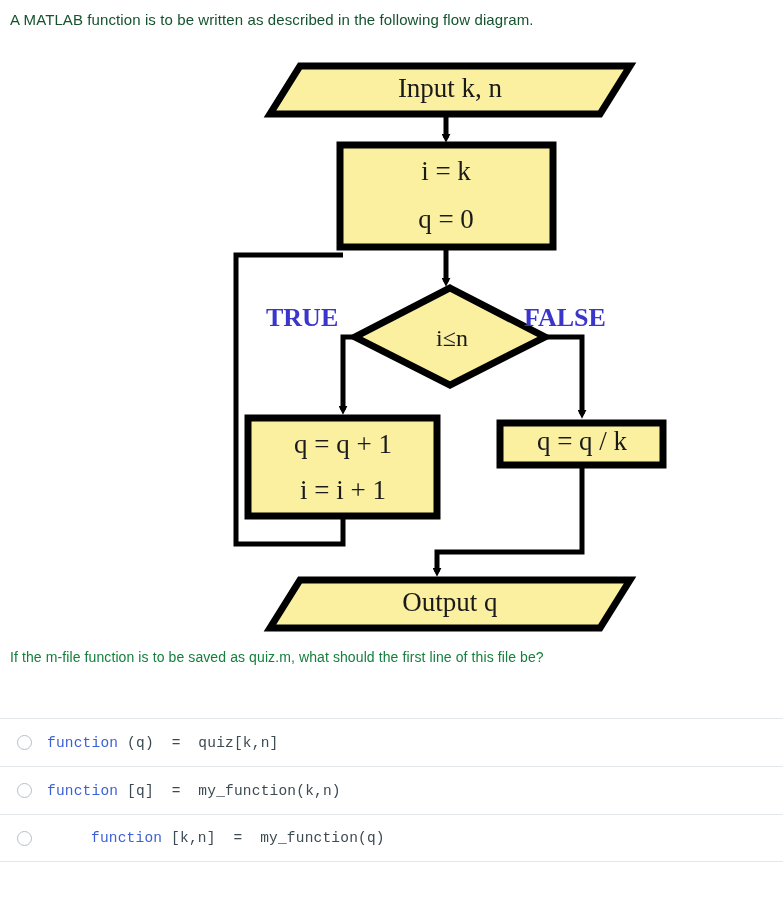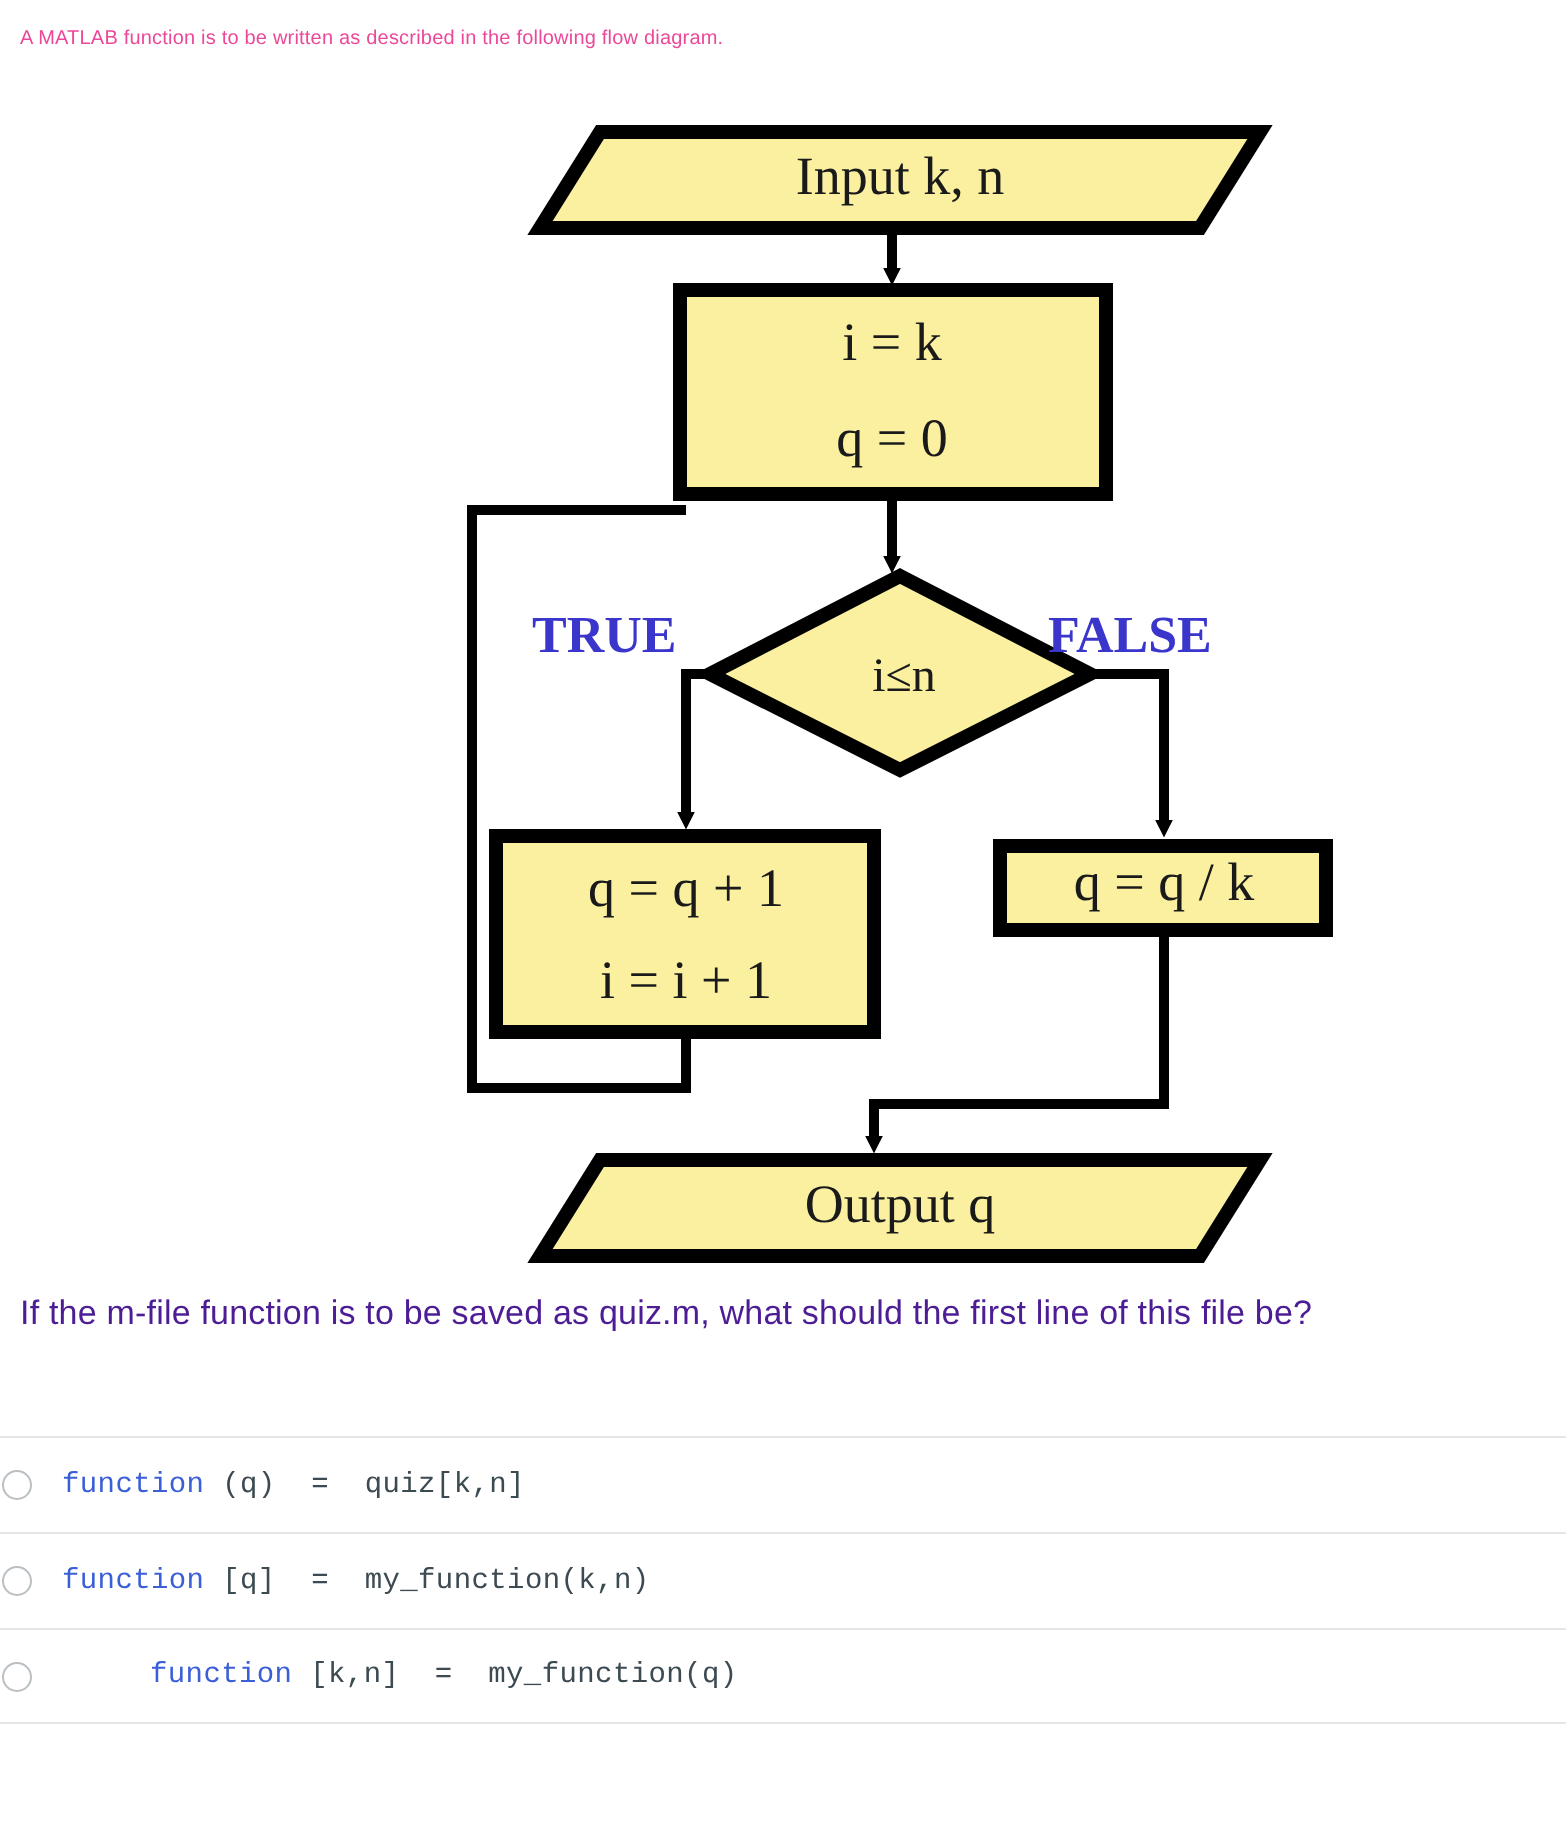"A MATLAB function is to" .prompt-text { color: #ec4899 -> #14532d; font-size: 10px -> 15px }
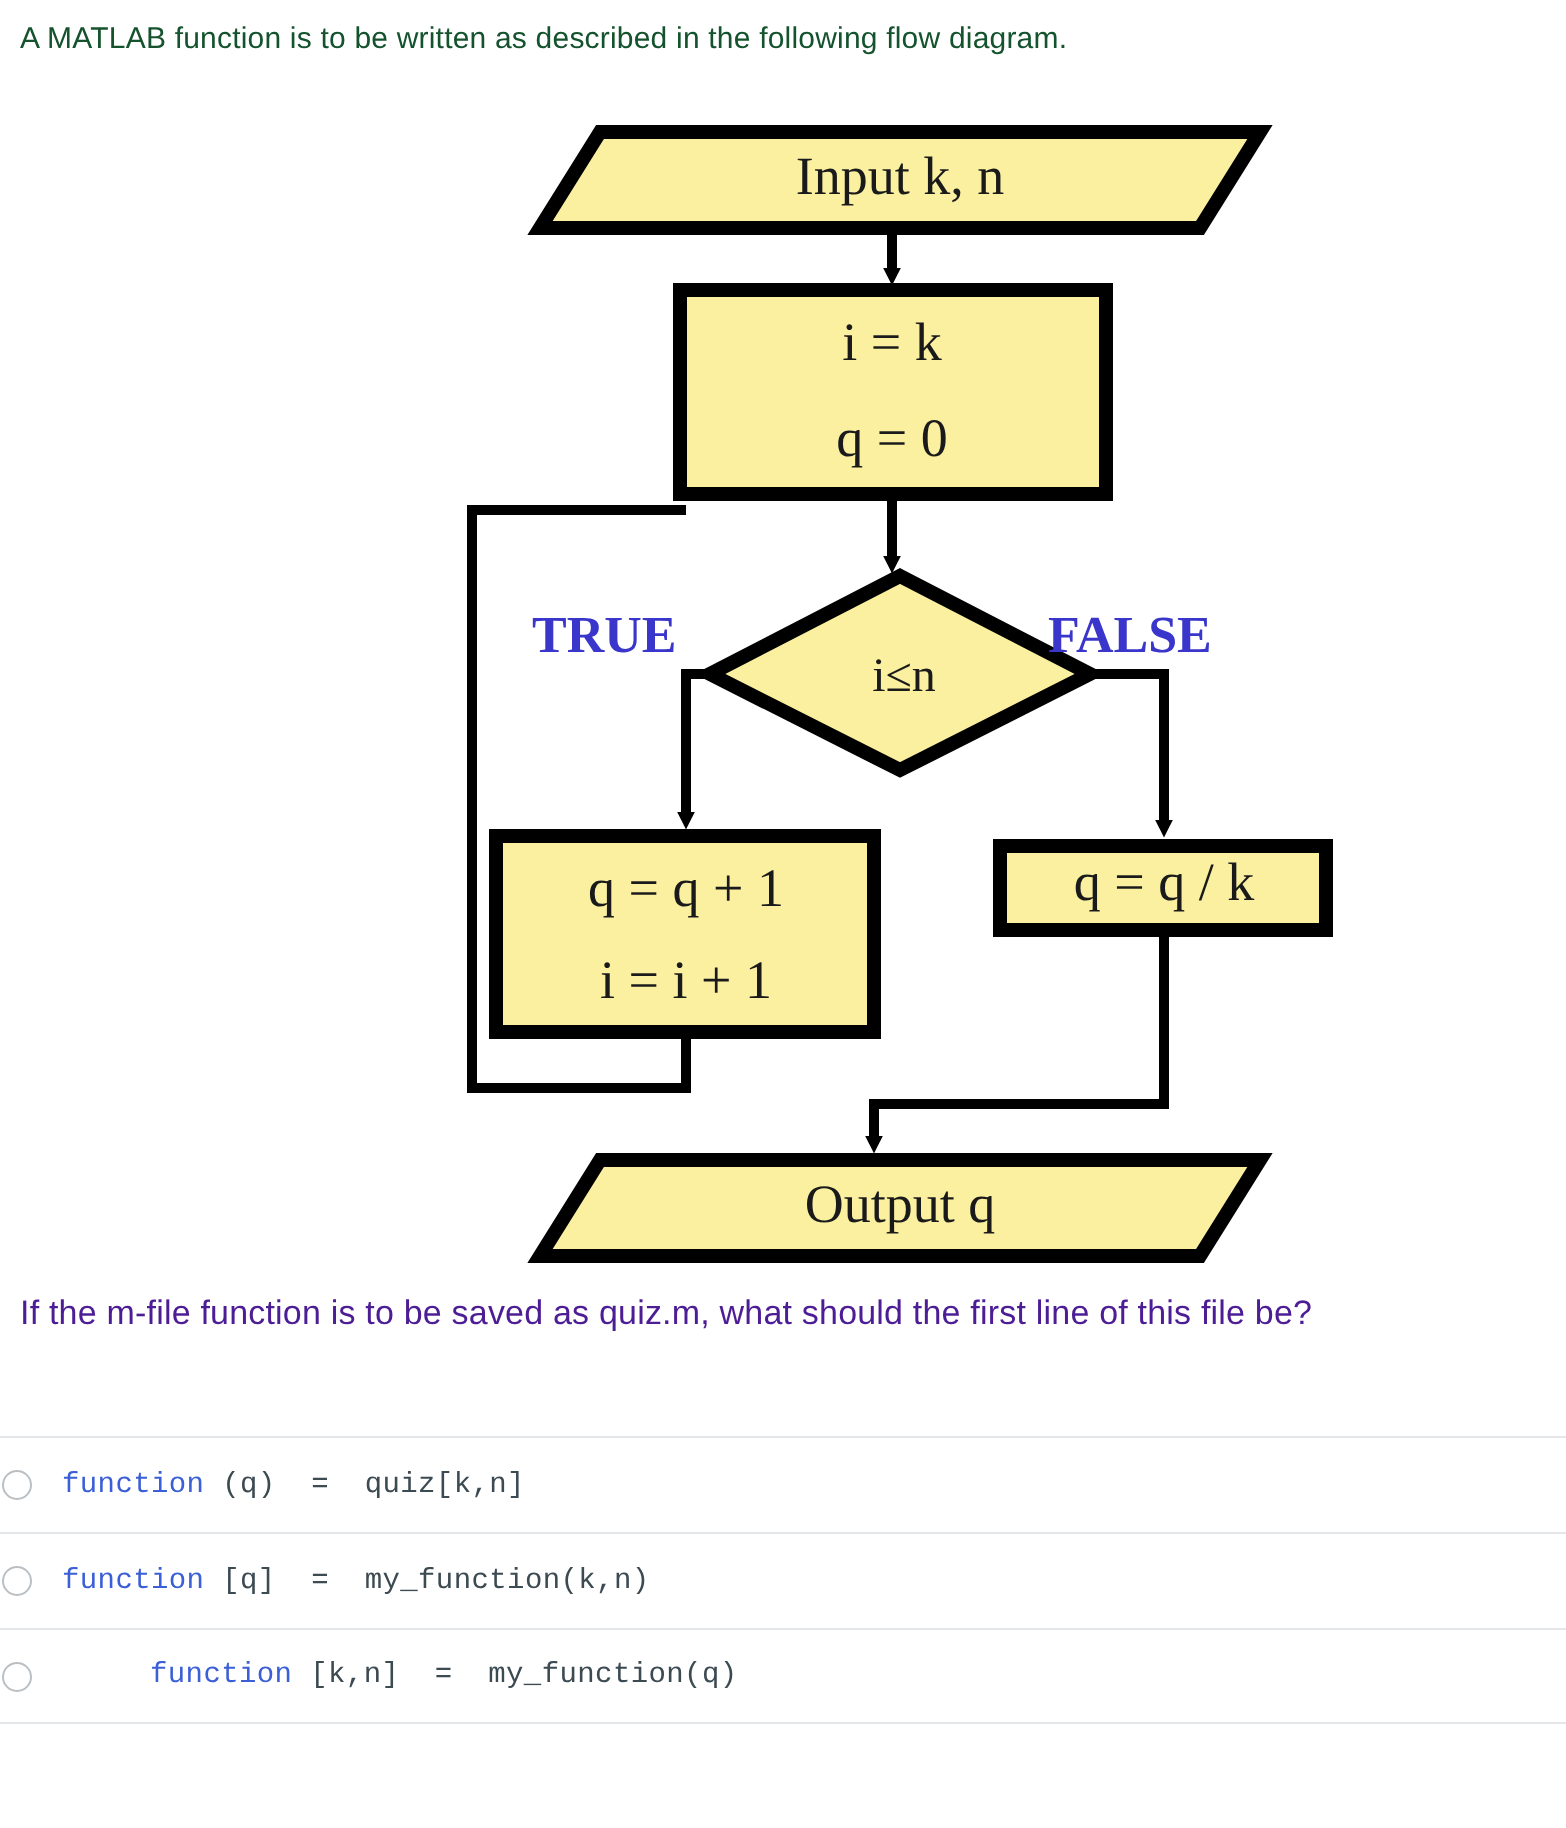"If the m-file function is" .question-text { color: #4c1d95 -> #15803d; font-size: 17px -> 14px }
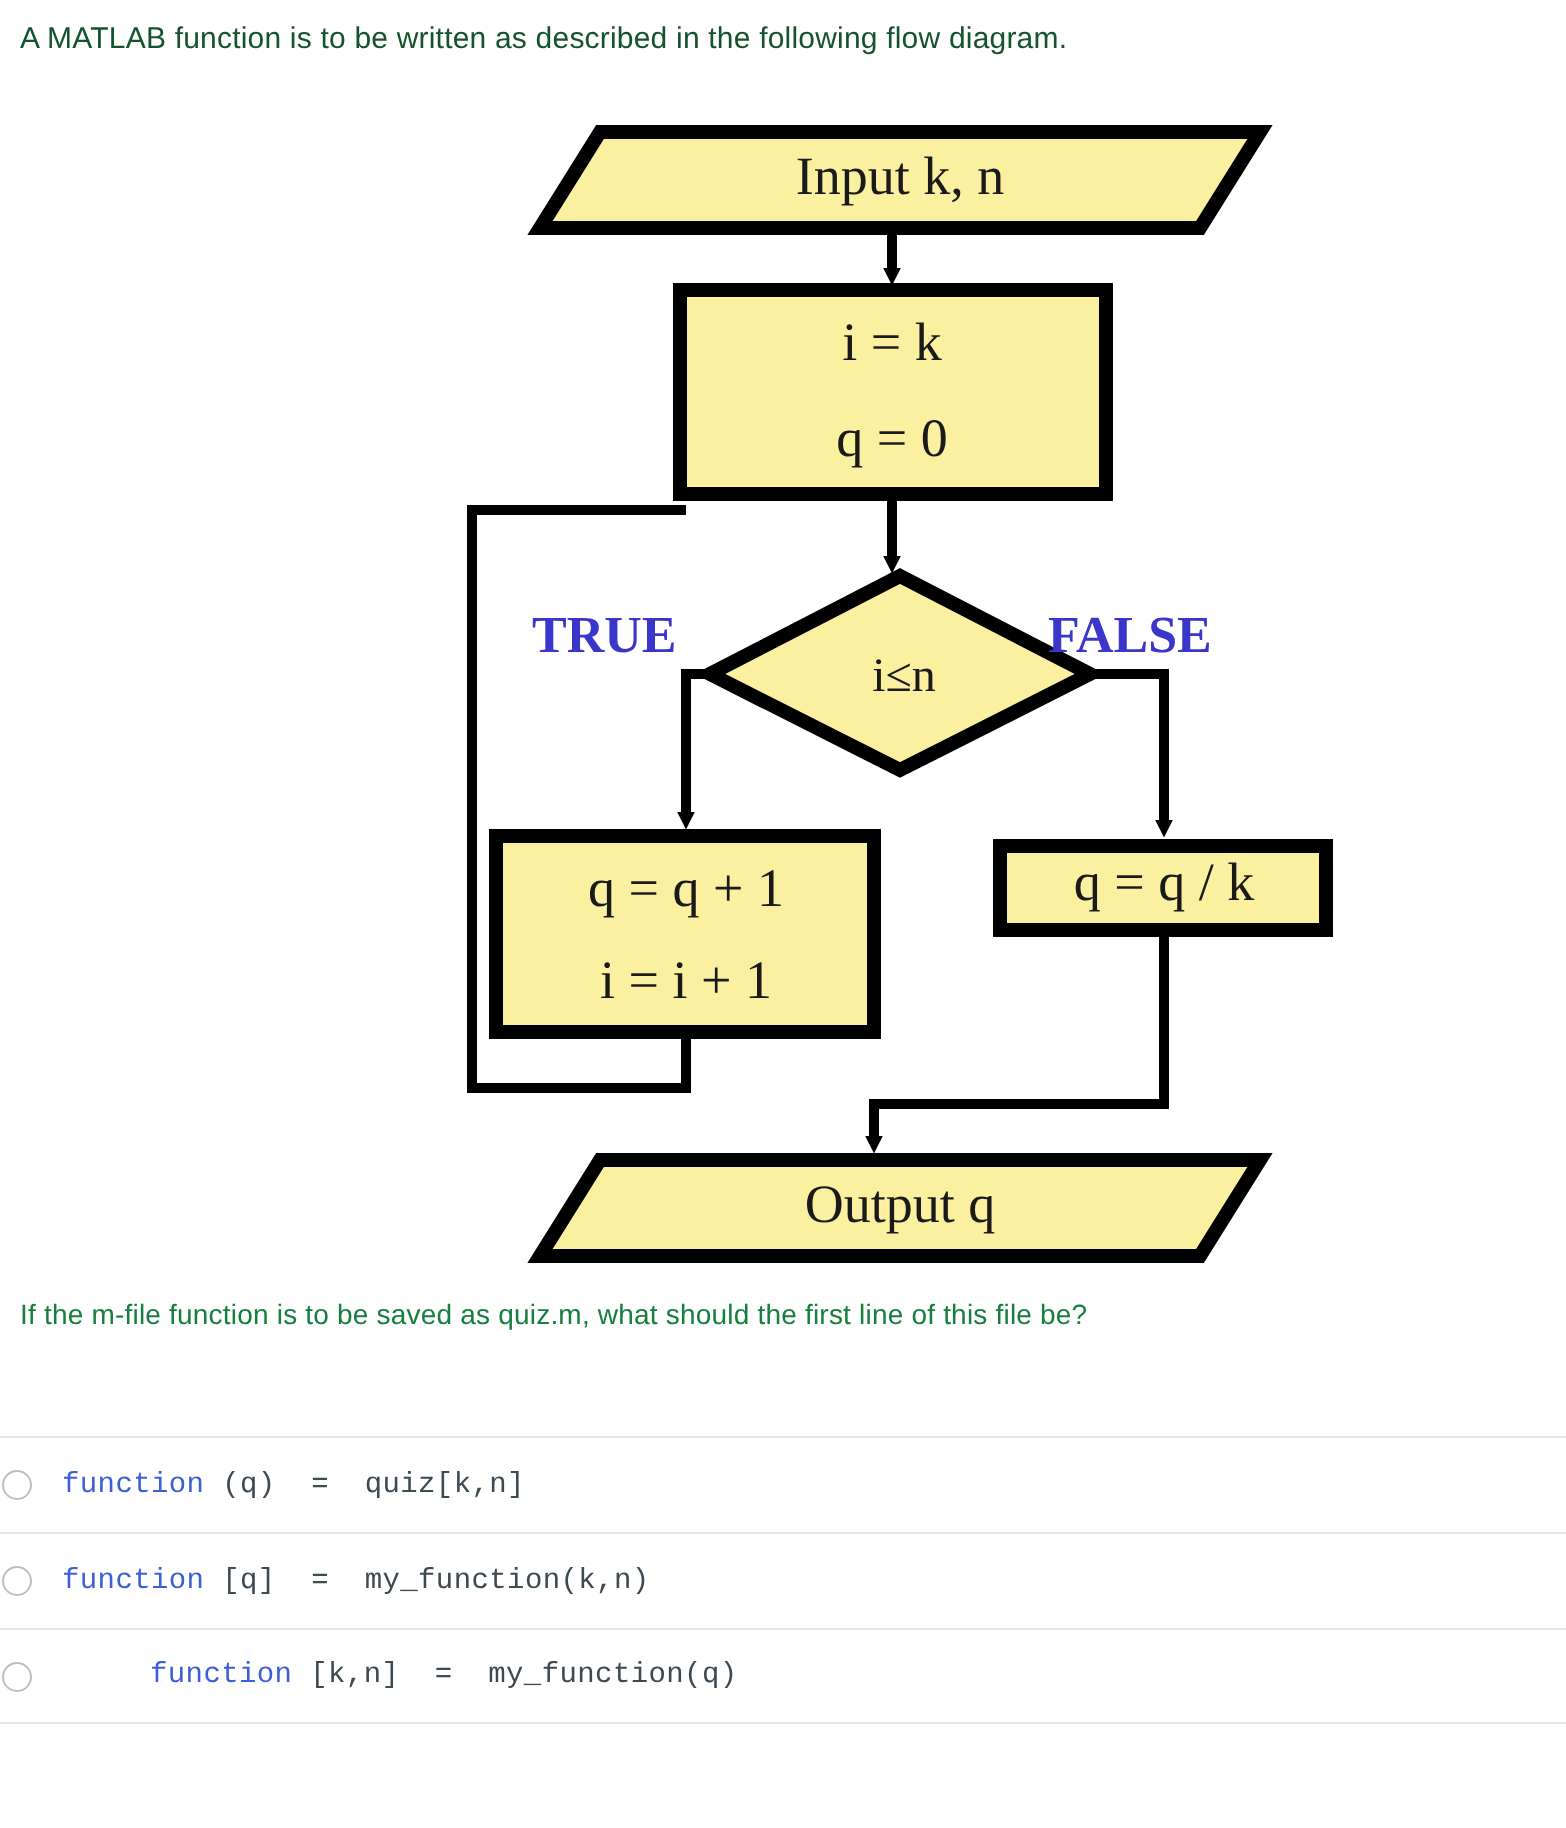"function (q) = quiz[k,n]" .option-row { padding-left: 1px -> 17px }
